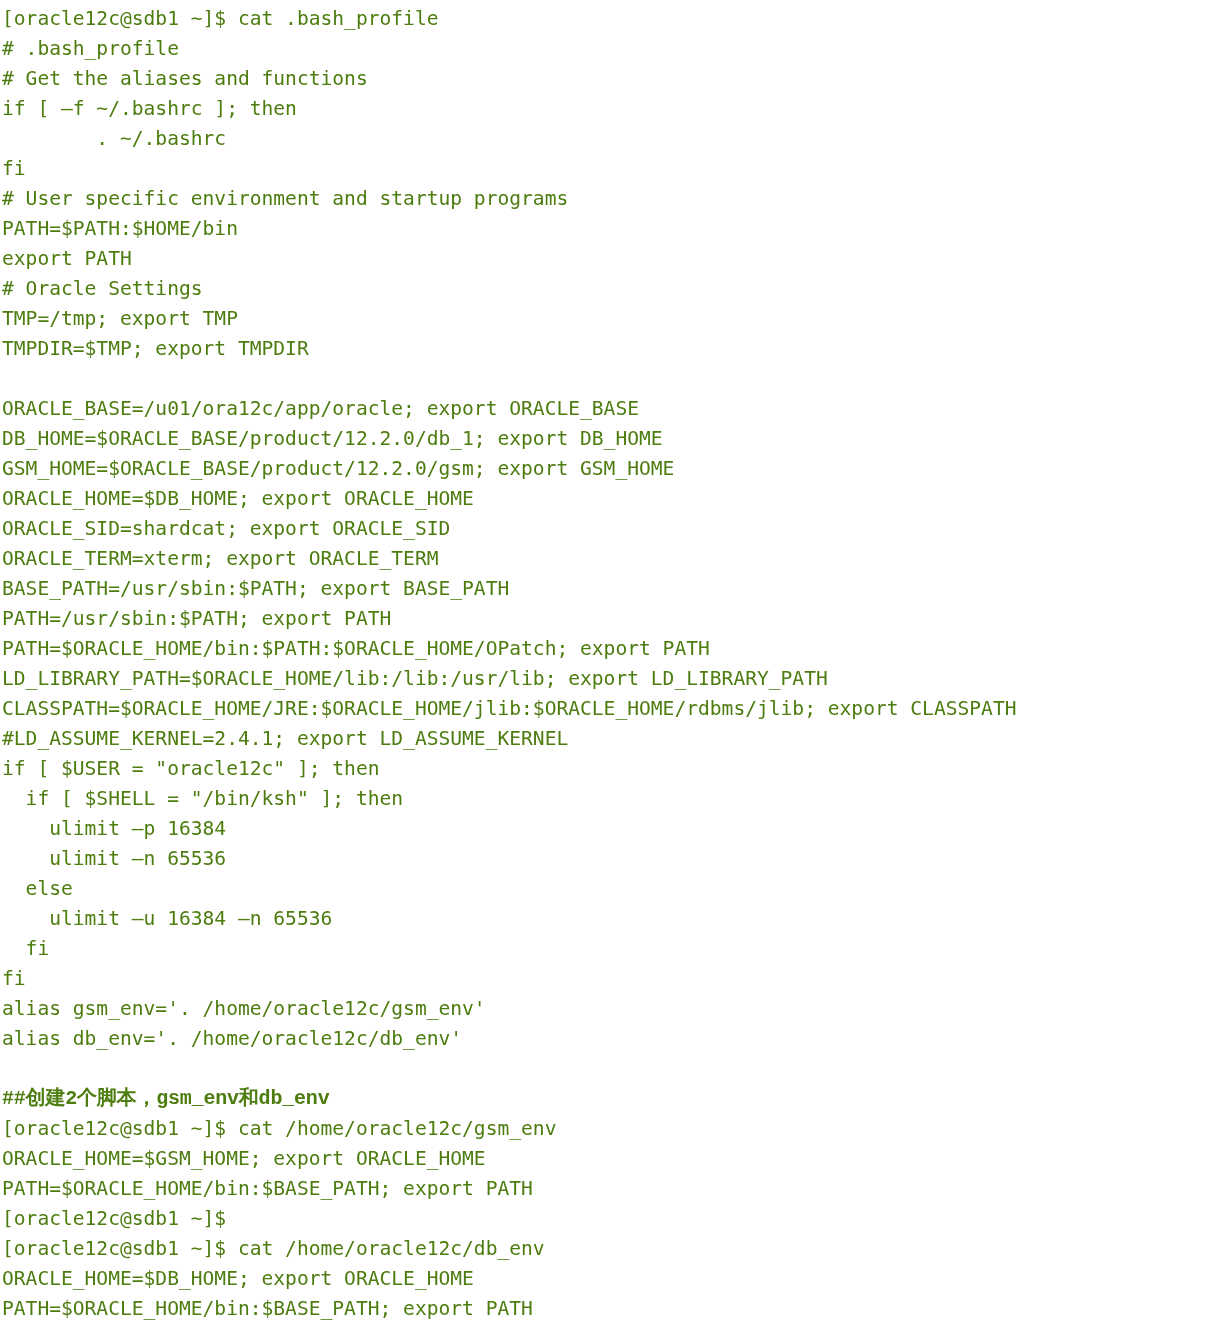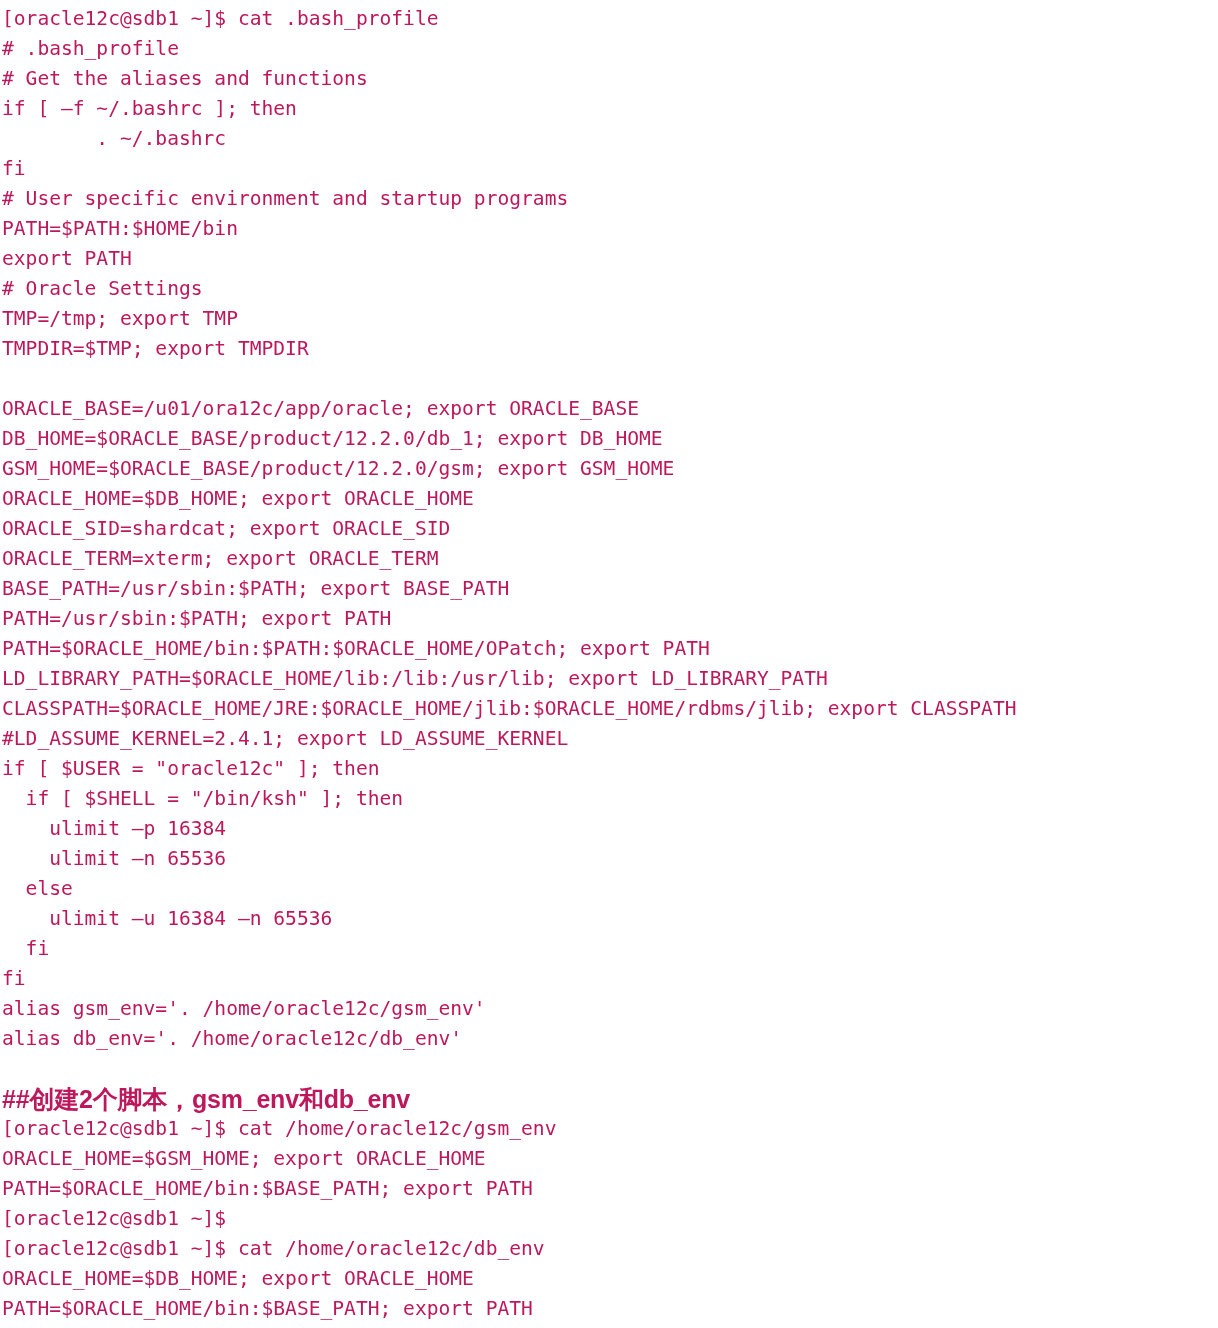"[oracle12c@sdb1 ~]$ cat .bash_profile" #terminal-output { color: #be185d -> #4d7c0f }
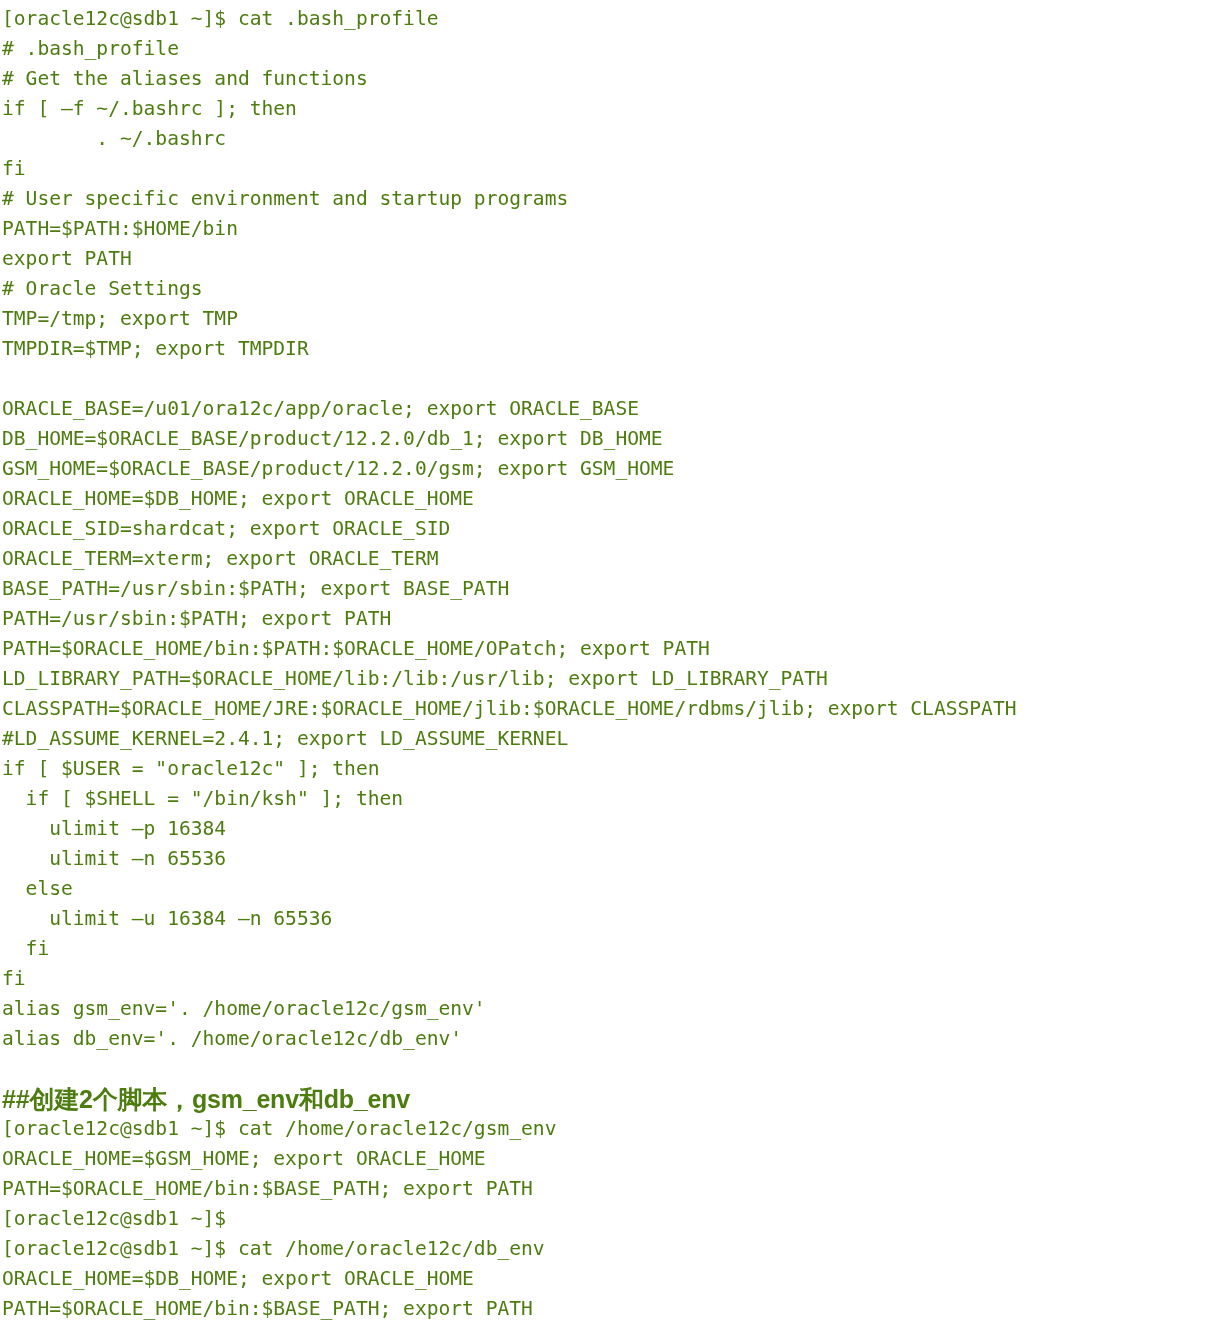"##创建2个脚本，gsm_env和db_env" .tline.cjk { font-family: Liberation Sans, sans-serif -> Liberation Mono, monospace; font-size: 25px -> 20px }
